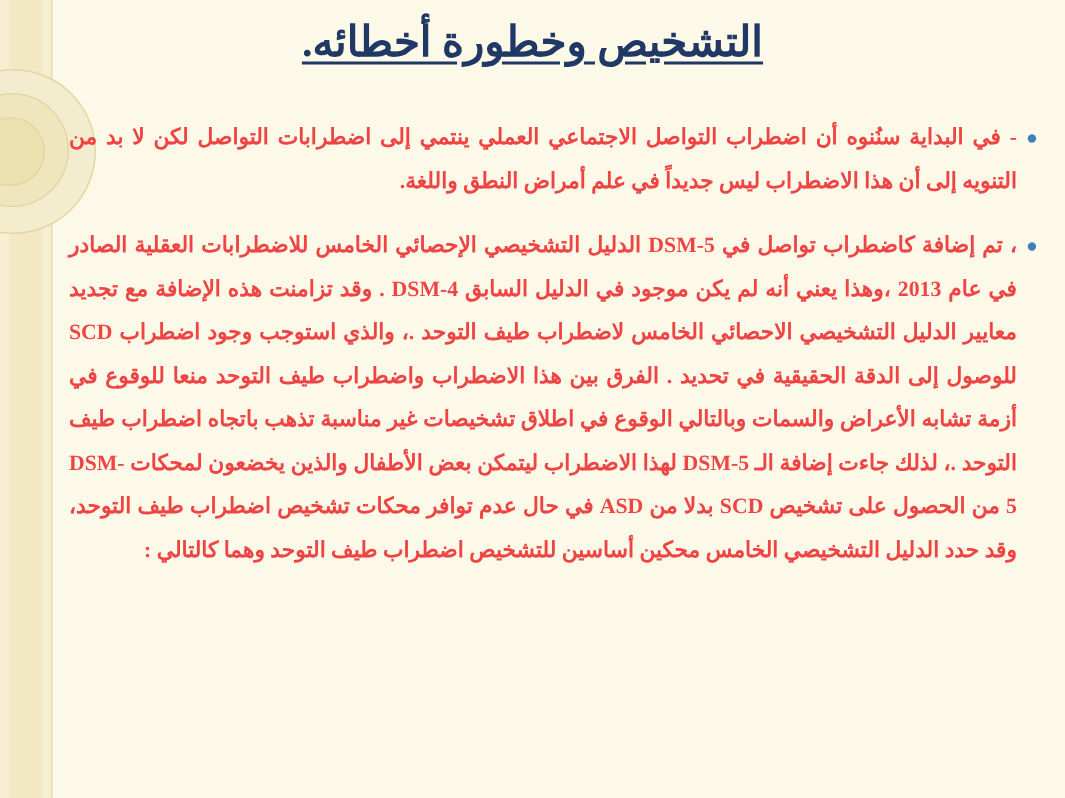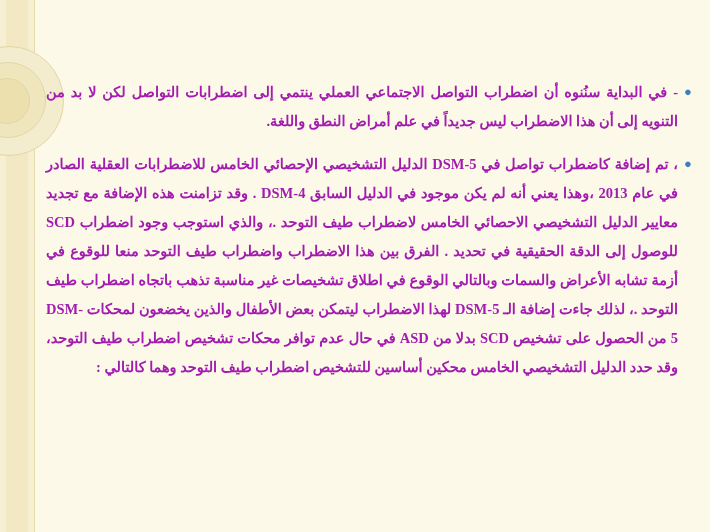"التشخيص وخطورة أخطائه." div.title-wrap { html: none -> <div> <span>التشخيص وخطورة أخطائه.</span> </div> }
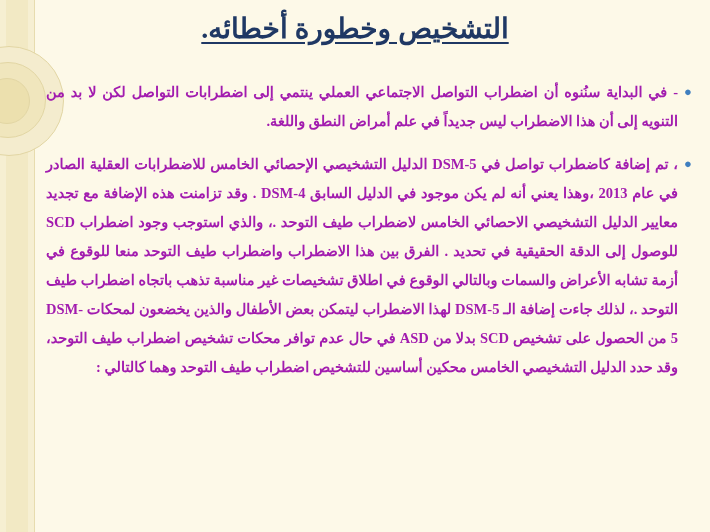"- في البداية سنُنوه أن" .bullet-text { color: #a21caf -> #ef4444 }
